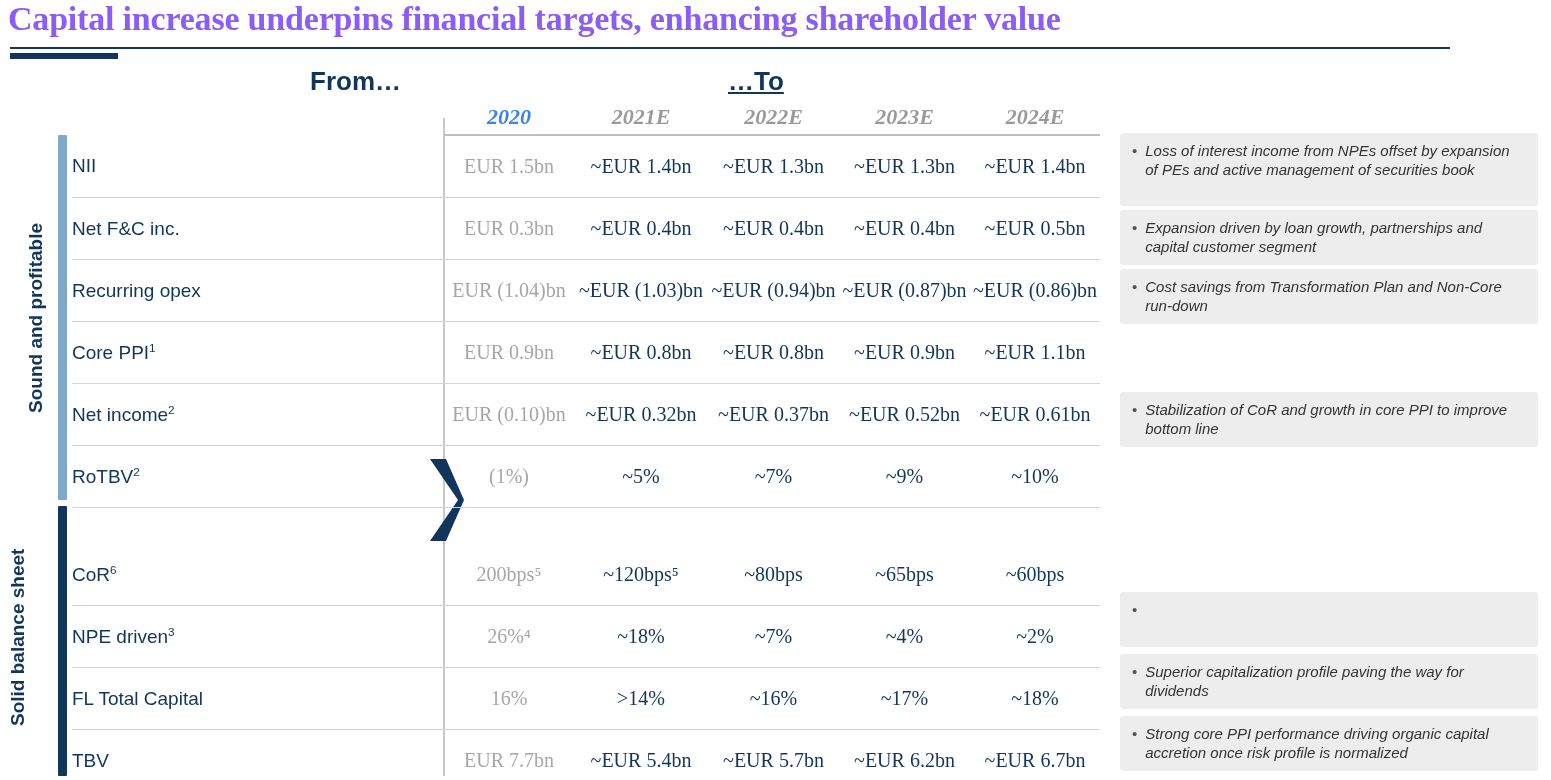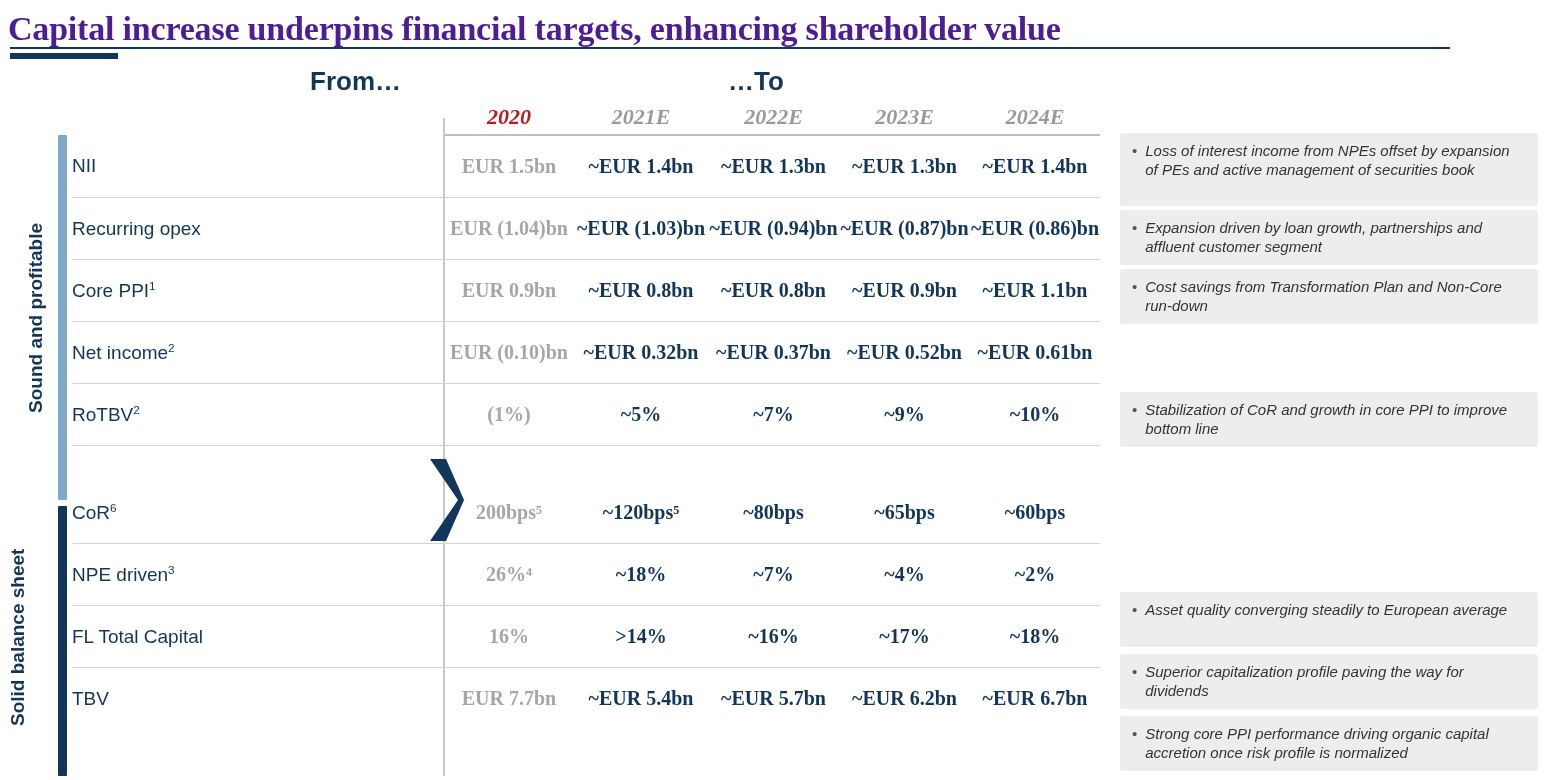"Capital increase underpins financial" .title { color: #4c1d95 -> #8b5cf6; top: 10px -> 0 }
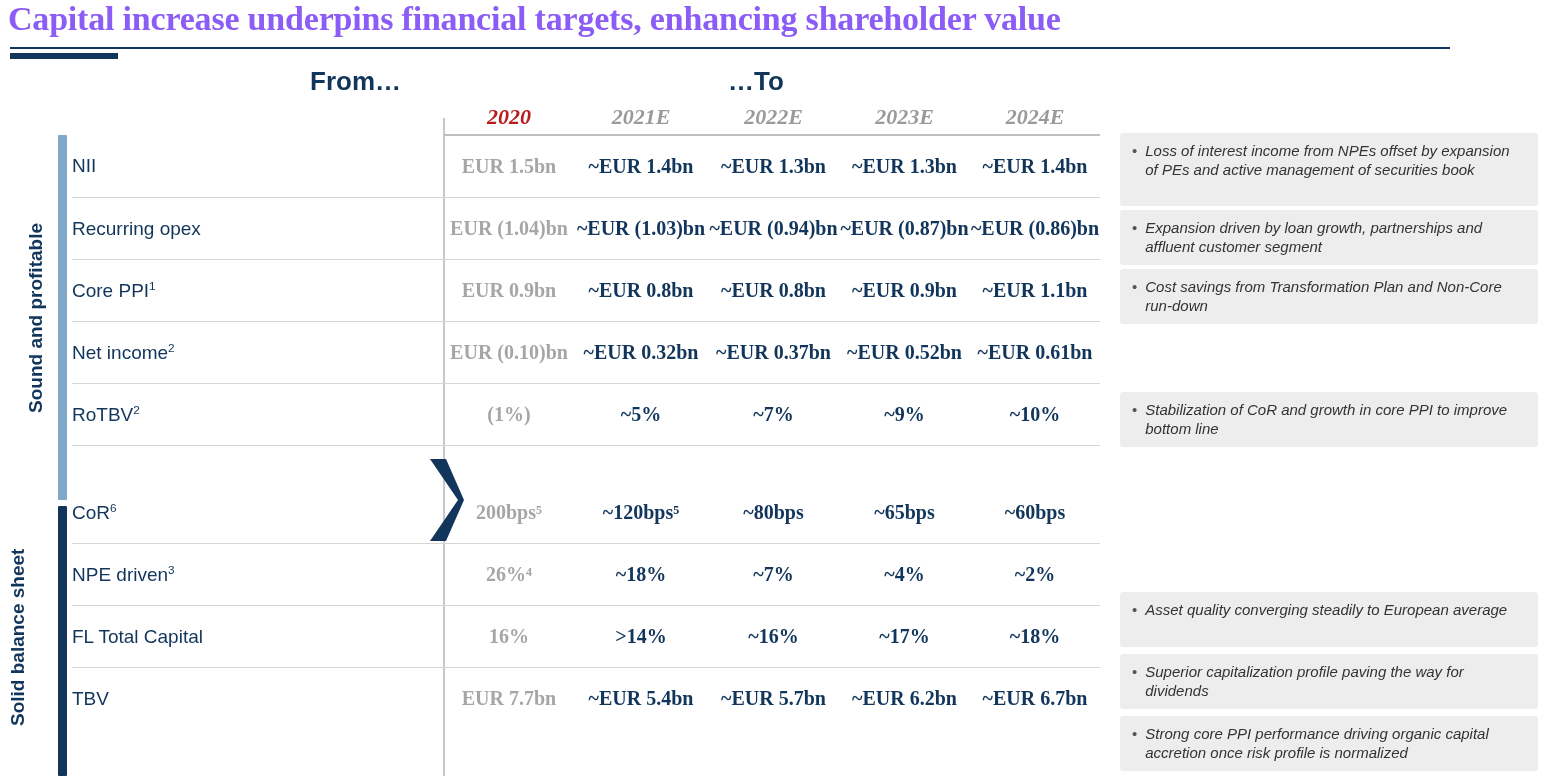"…To" .hdr-to { text-decoration: none -> underline }
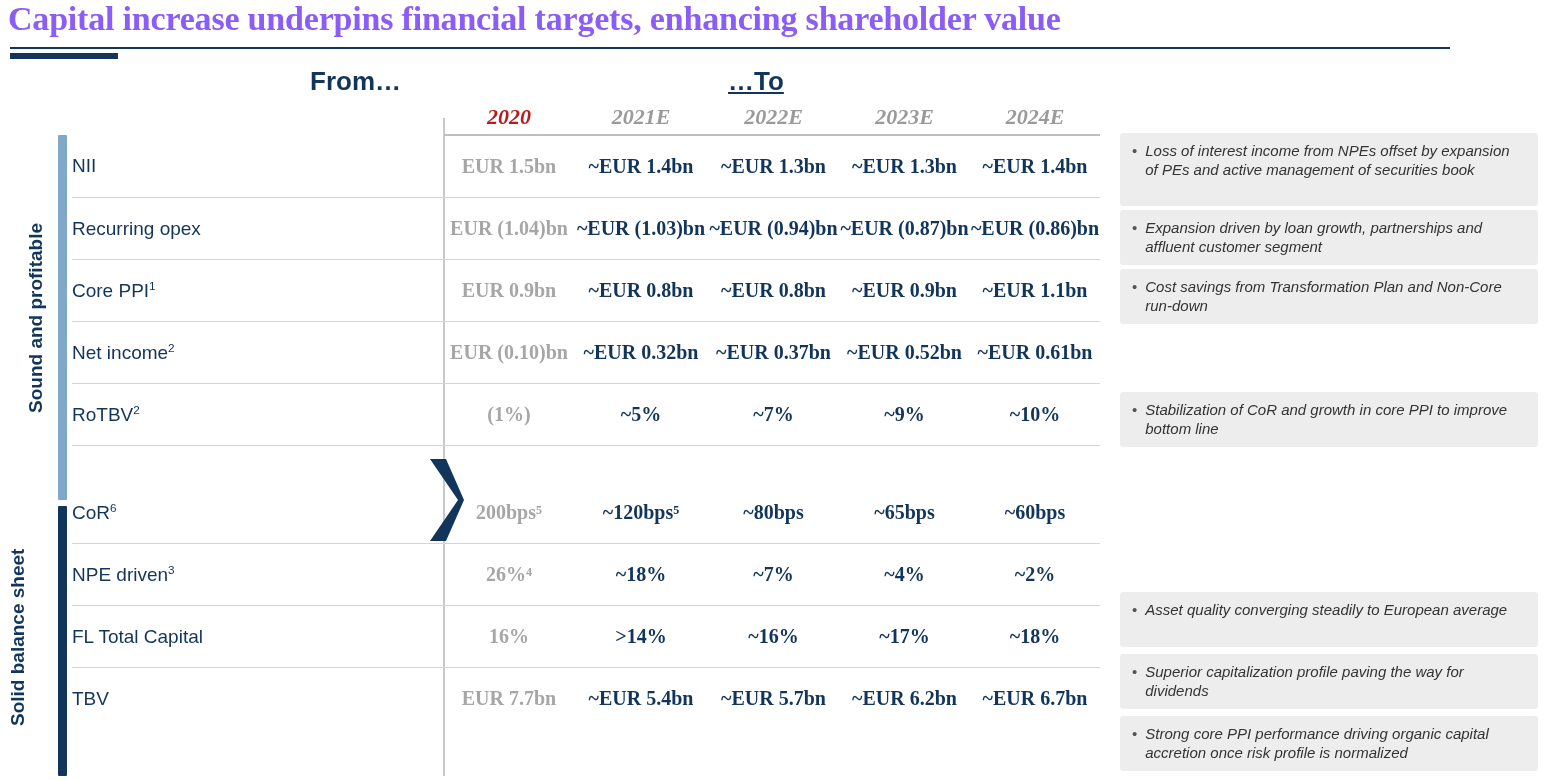"2020" .col-year.cur { color: #b91c1c -> #3b82f6 }
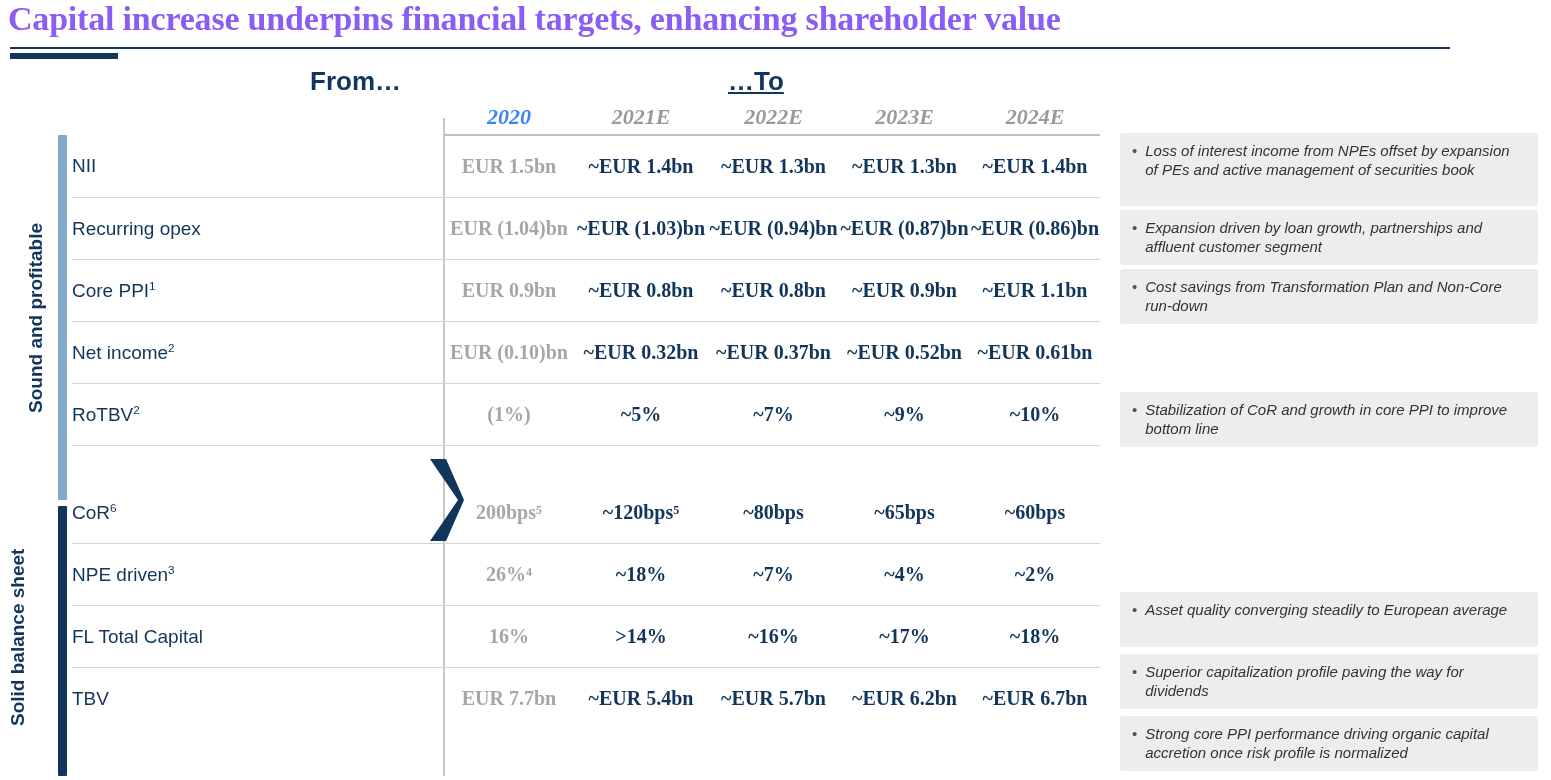"EUR 1.5bn" .cell { font-weight: bold -> normal }
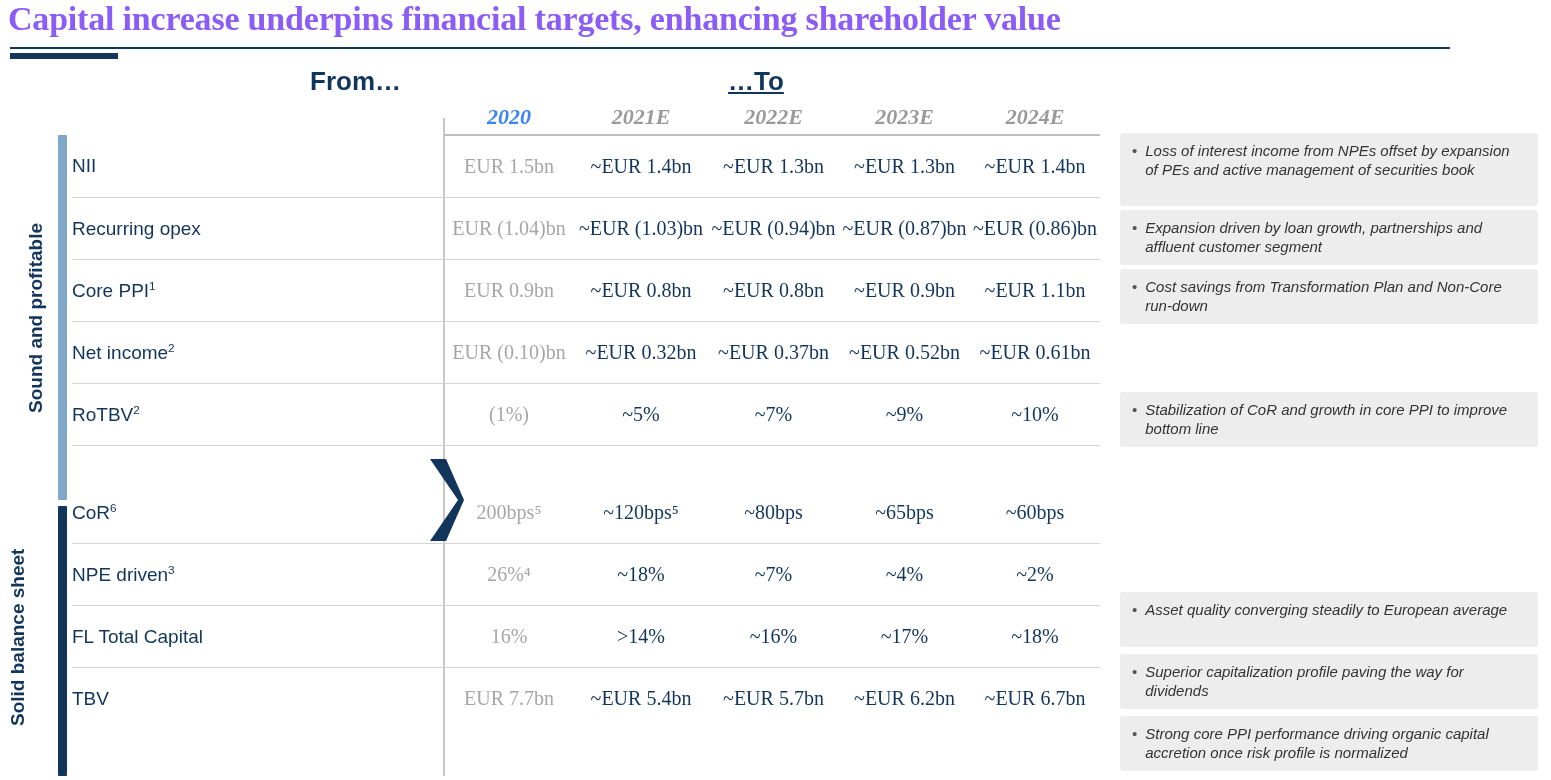"Net F&C inc." tr.trow { html: none -> <tr> <td><span>Net F&amp;C inc.</span><sup></sup></td> <td>EUR 0.3bn</td> <td>~EUR 0.4bn</td> <td>~EUR 0.4bn</td> <td>~EUR 0.4bn</td> <td>~EUR 0.5bn</td> </tr> }
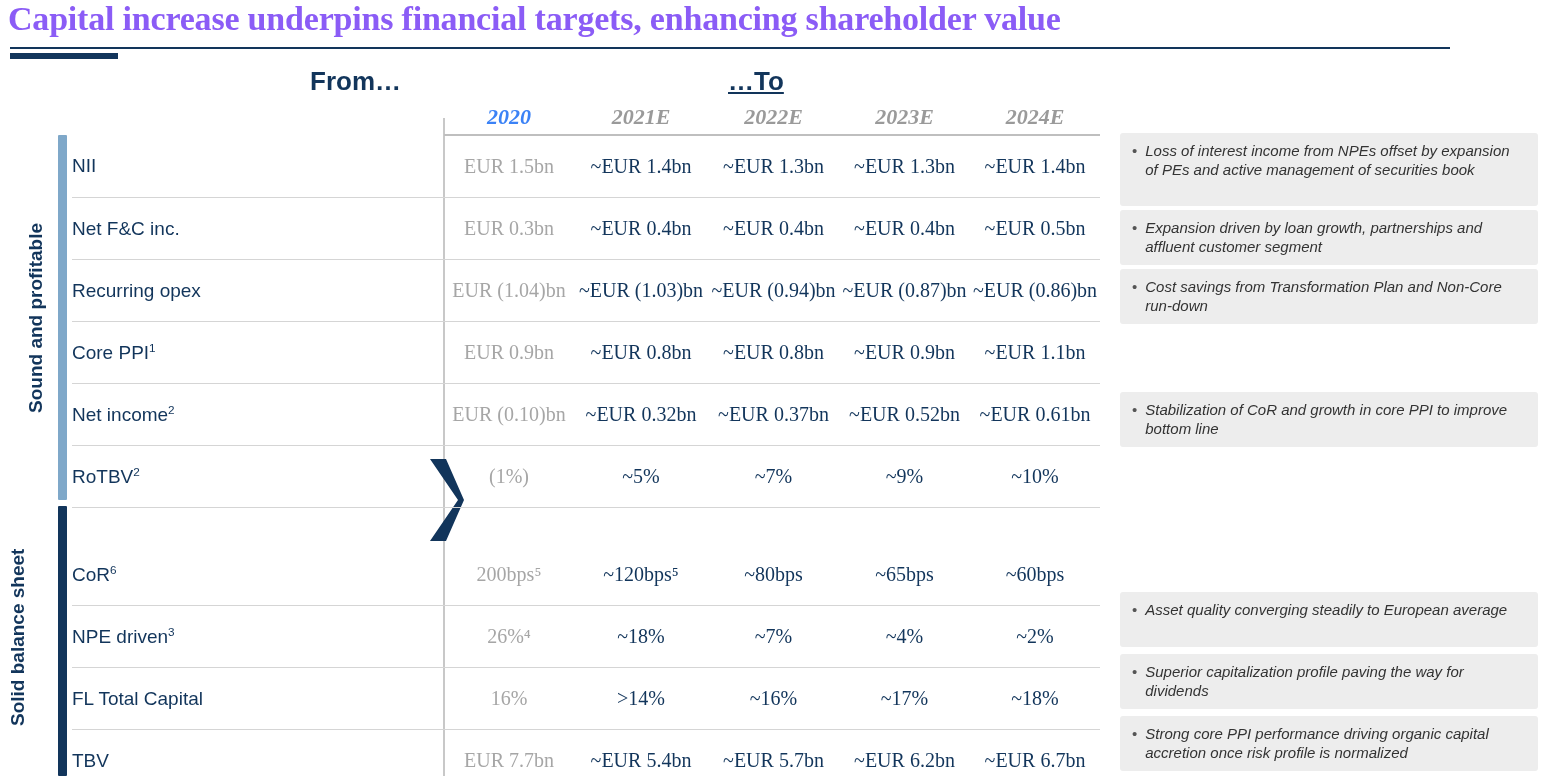"Expansion driven by loan growth," span.ctext { text: affluent -> capital }
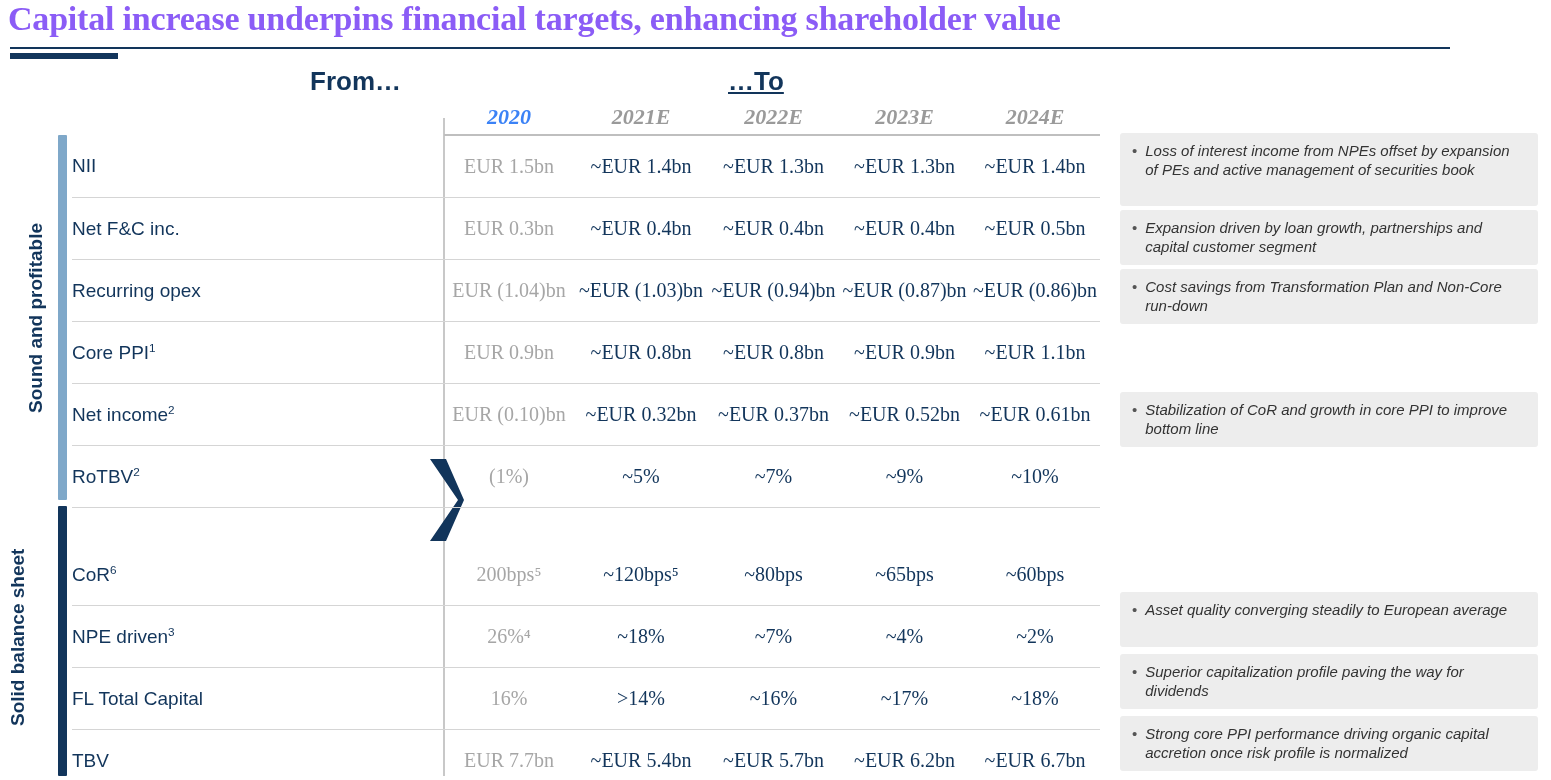"Asset quality converging steadily to" span.ctext { html: <span>Asset quality converging steadily to European average</span> -> none }
